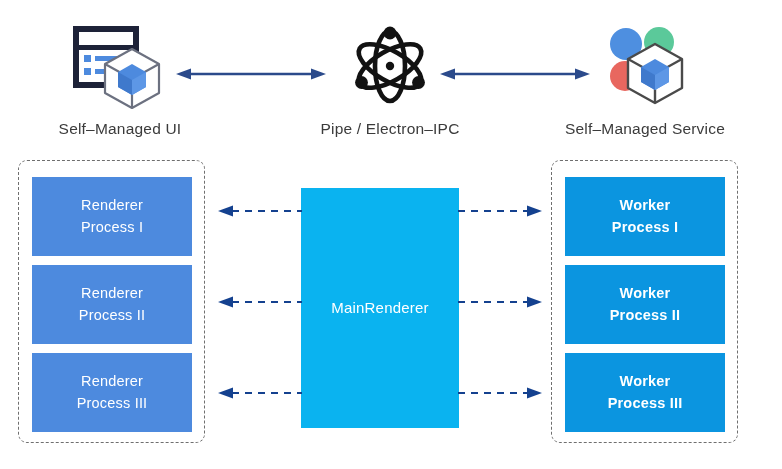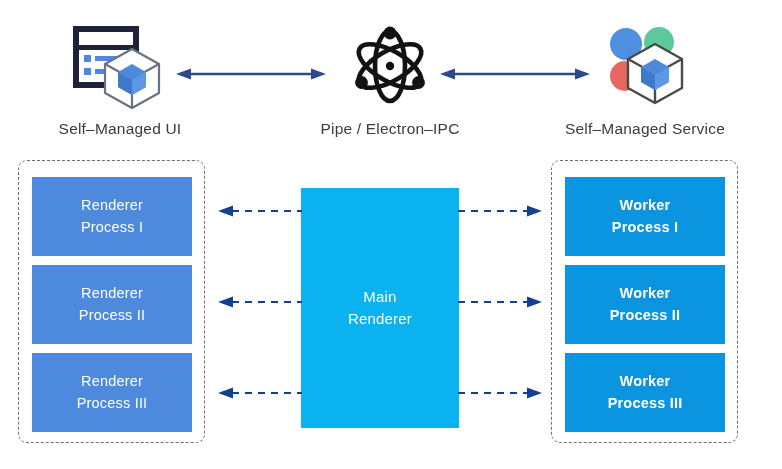"Main" #main-process { flex-direction: column -> row }
